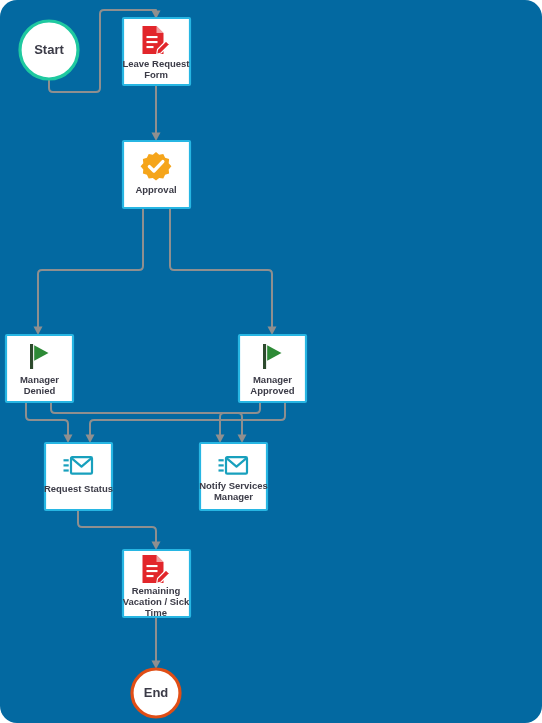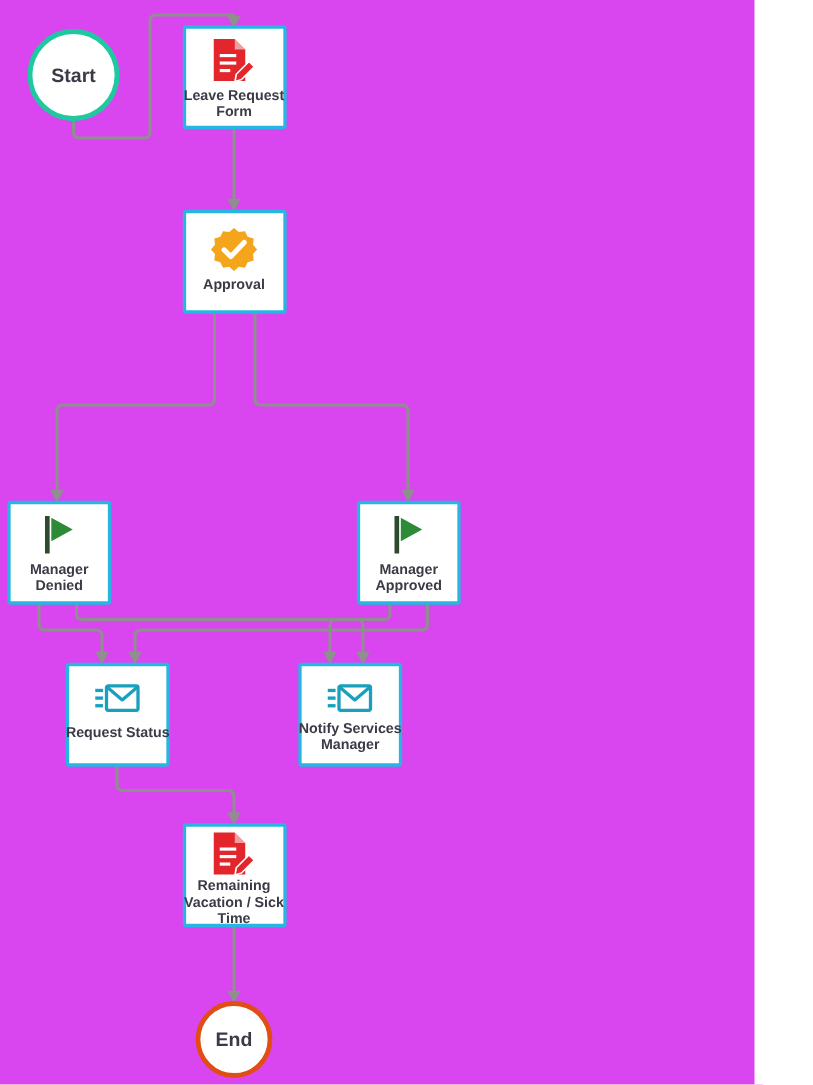"Start" #diagram-root { background: #d946ef -> #0369a1; border-radius: none -> 17px; width: 503px -> 542px }
